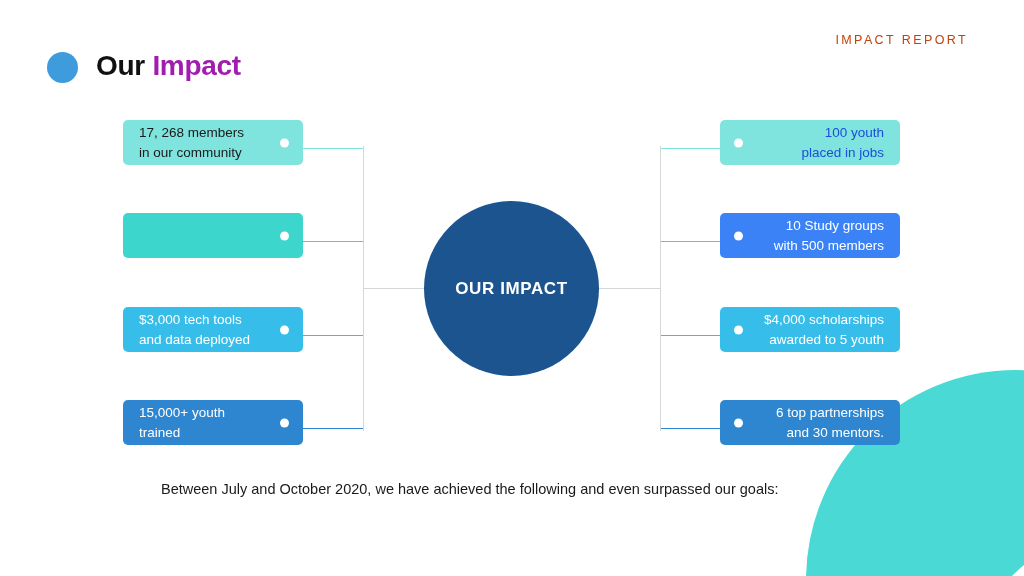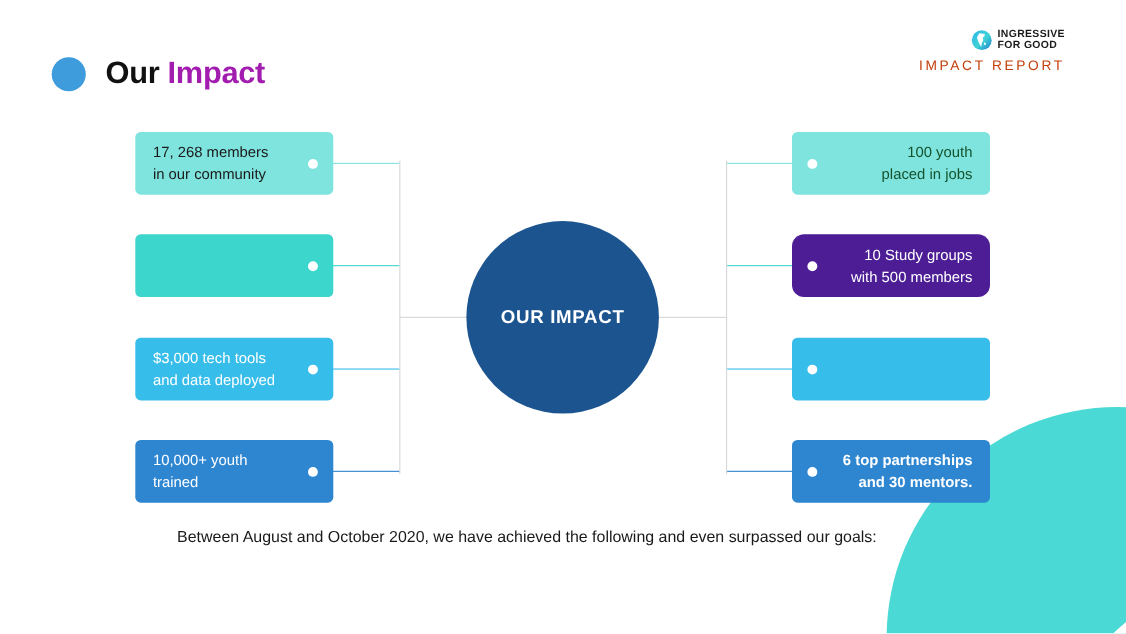"INGRESSIVE" div.brand-row { html: <div> <span> <svg> <defs> <linearGradient> <stop></stop> <stop></stop> <stop></stop> </linearGradient> </defs> <circle></circle> <path></path> <path></path> </svg> </span> <span> <span>INGRESSIVE</span> <span>FOR GOOD</span> </span> </div> -> none }
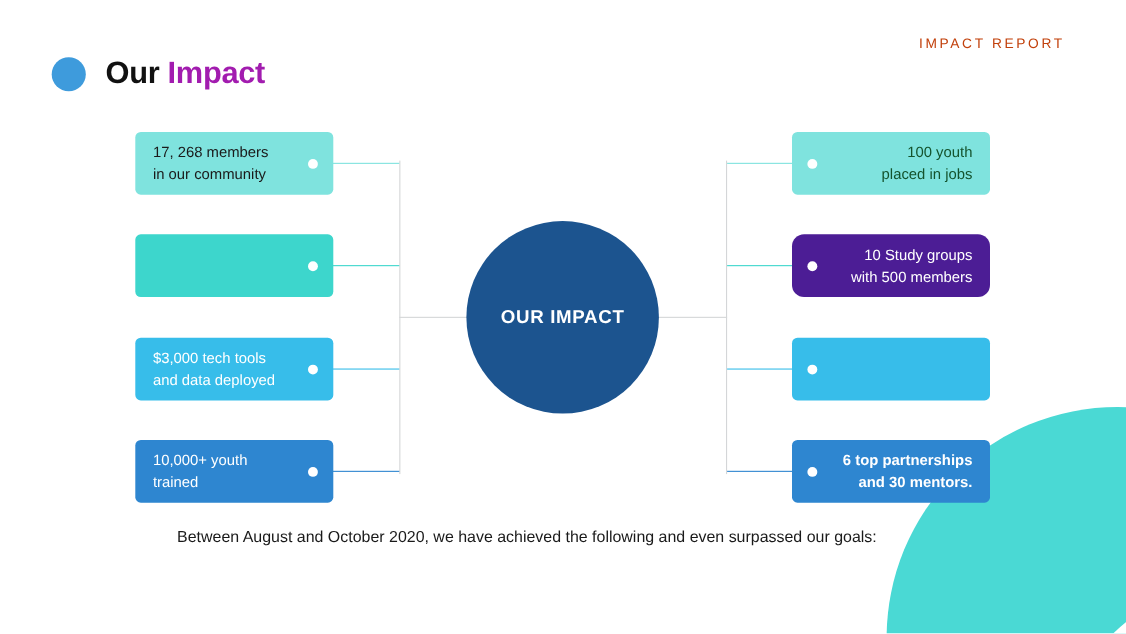"17, 268 members" .card { height: 57px -> 45px }
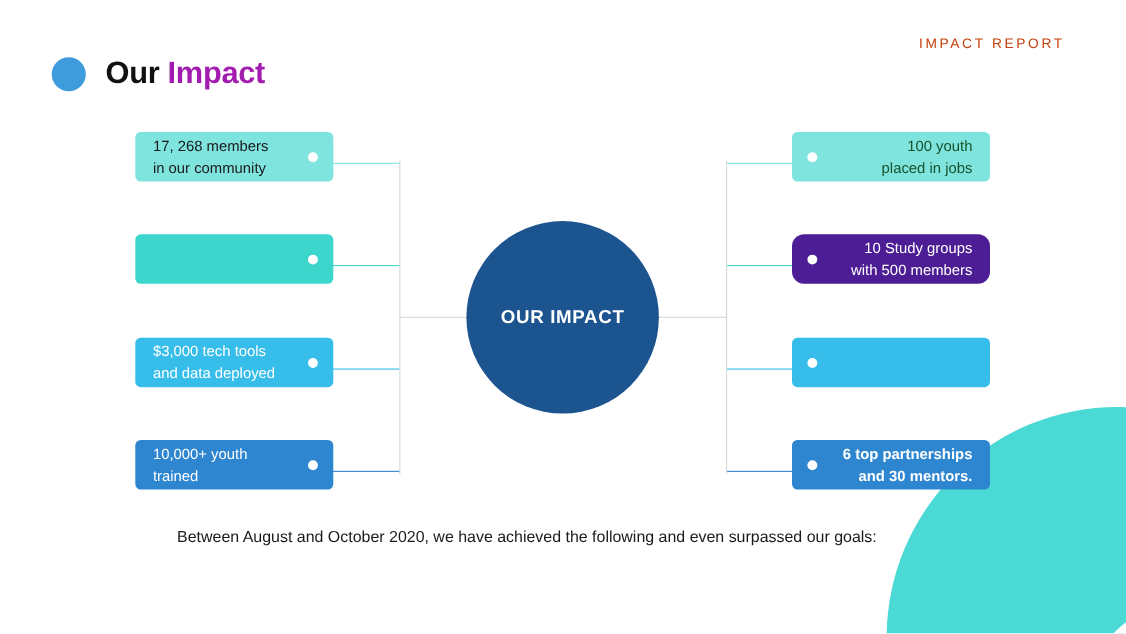"100 youth" div.card-text { color: #14532d -> #1d4ed8 }
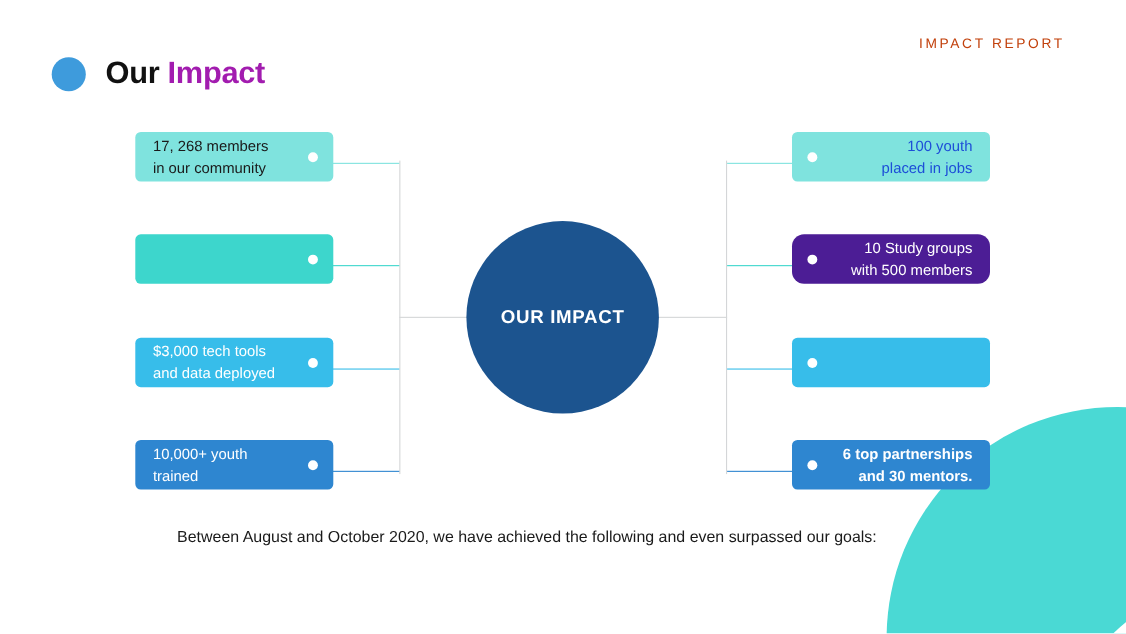"10 Study groups" div.card { background: #4c1d95 -> #3b82f6; border-radius: 11px -> none }
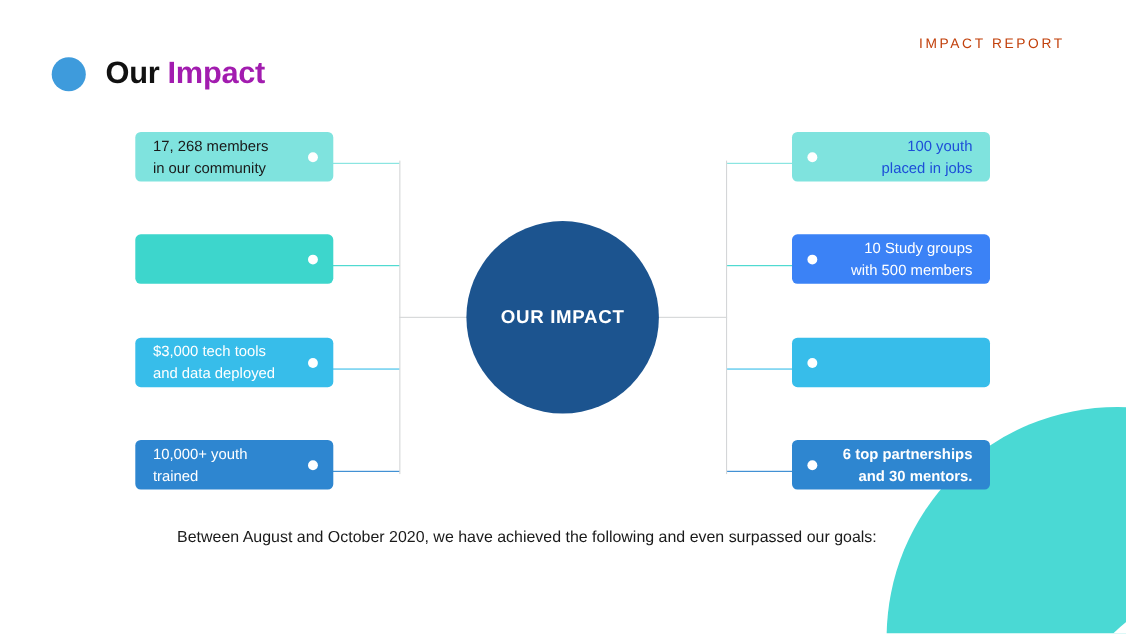"$4,000 scholarships" div.card-text { html: none -> <div>$4,000 scholarships awarded to 5 youth</div> }
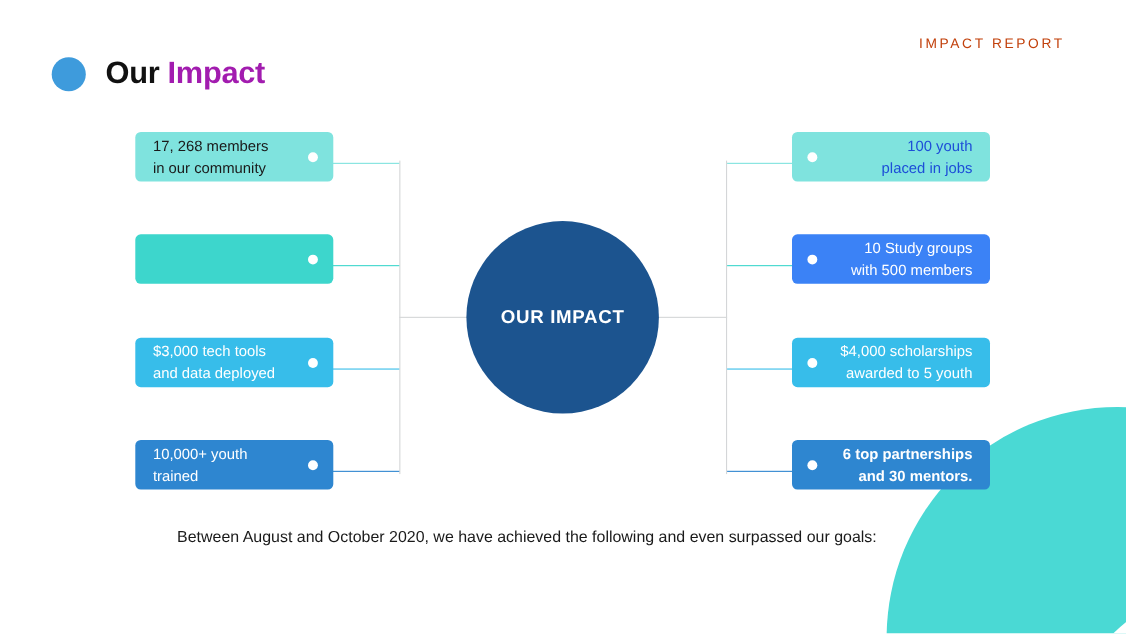"10,000+ youth" div.card-text { text: 10,000+ -> 15,000+ }
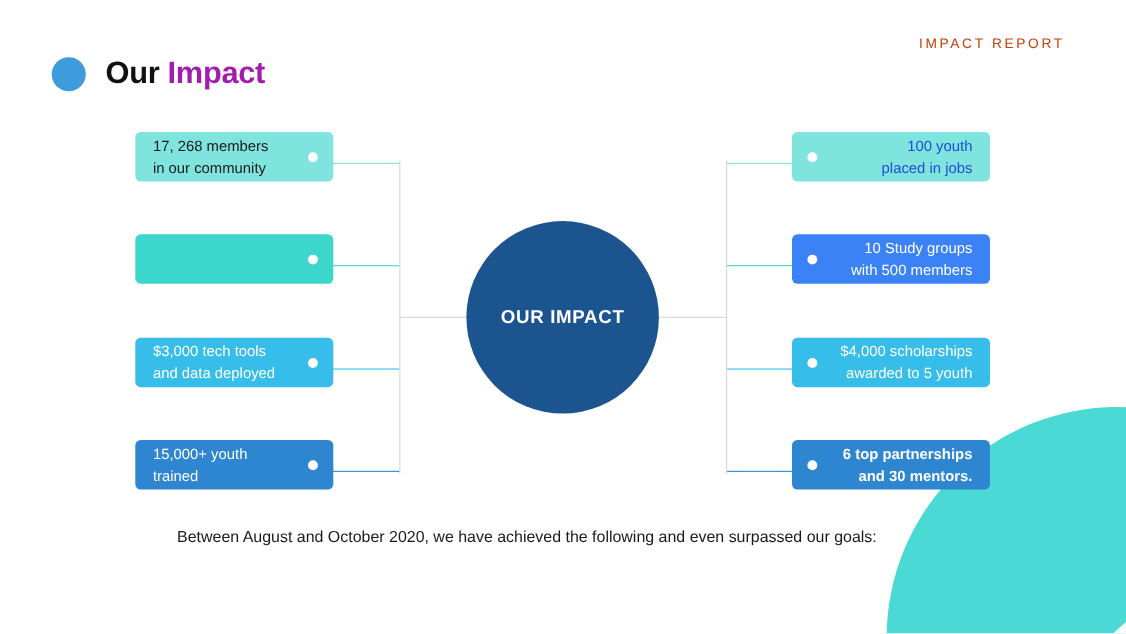"6 top partnerships" div.card { font-weight: bold -> none }
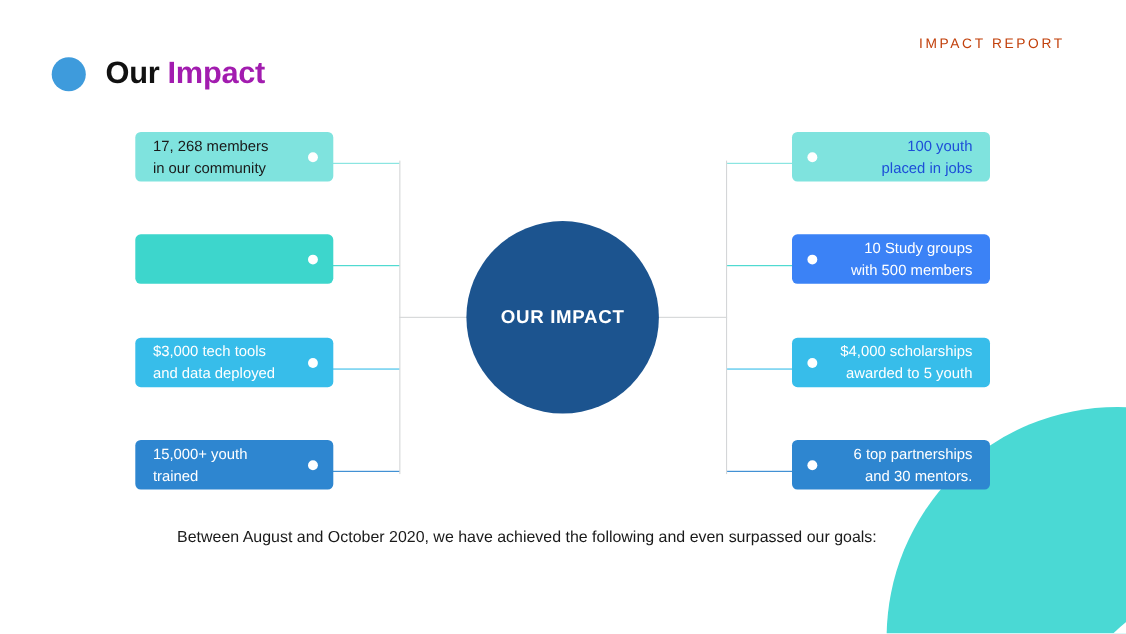"Between August and October 2020," div.caption { text: August -> July }
